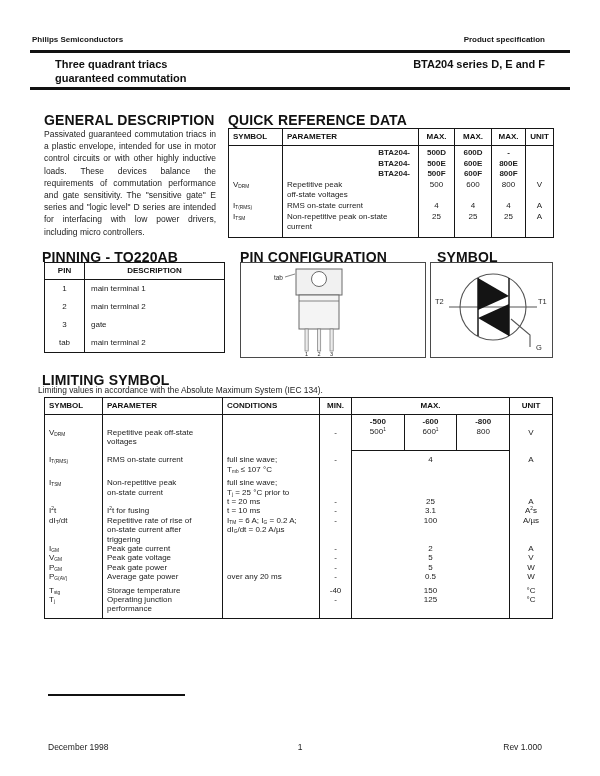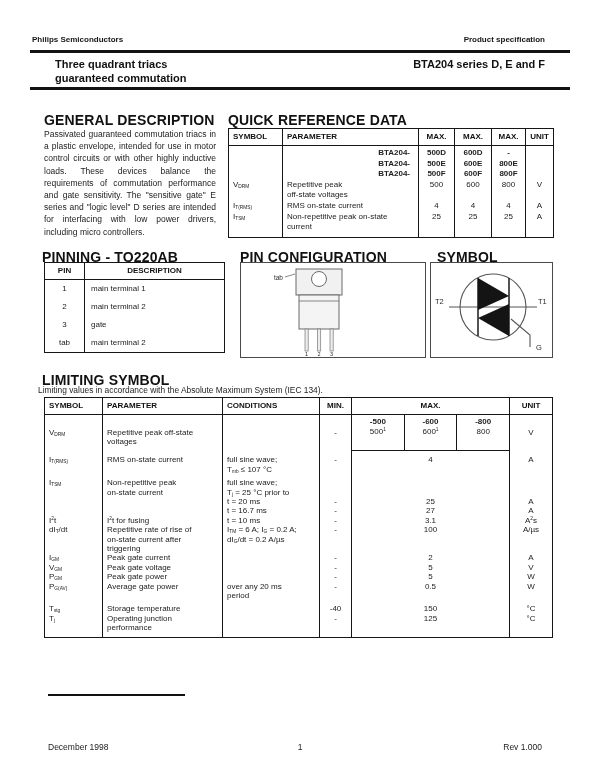"t = 16.7 ms" tr { html: <tr> <td></td> <td></td> <td>t = 16.7 ms</td> <td>-</td> <td>27</td> <td>A</td> </tr> -> none }
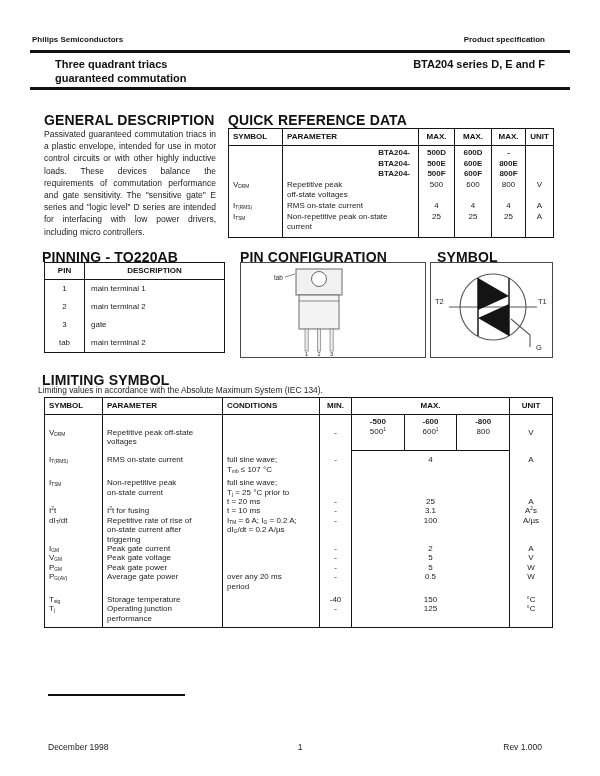"period" tr { html: <tr> <td></td> <td></td> <td>period</td> <td></td> <td></td> <td></td> </tr> -> none }
